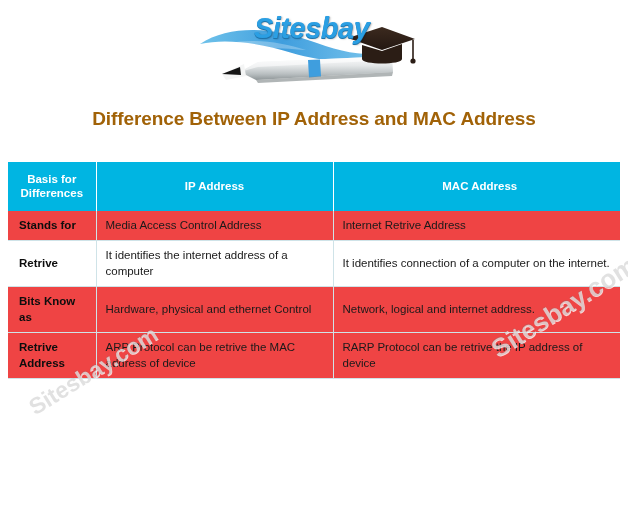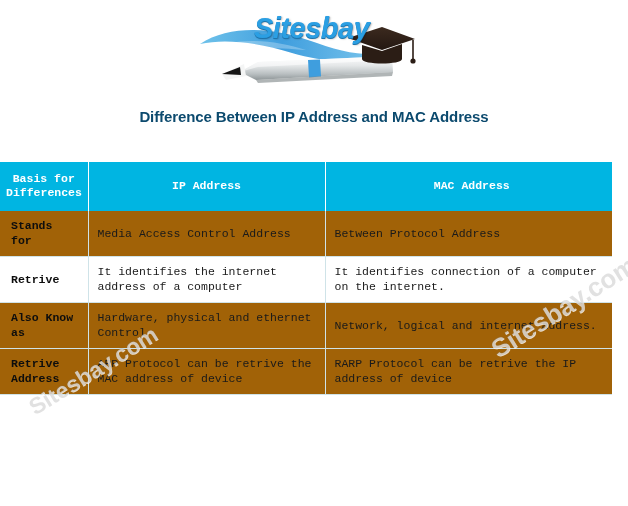"Difference Between IP Address and" .page-title { color: #0c4a6e -> #a16207; font-size: 15px -> 19px }
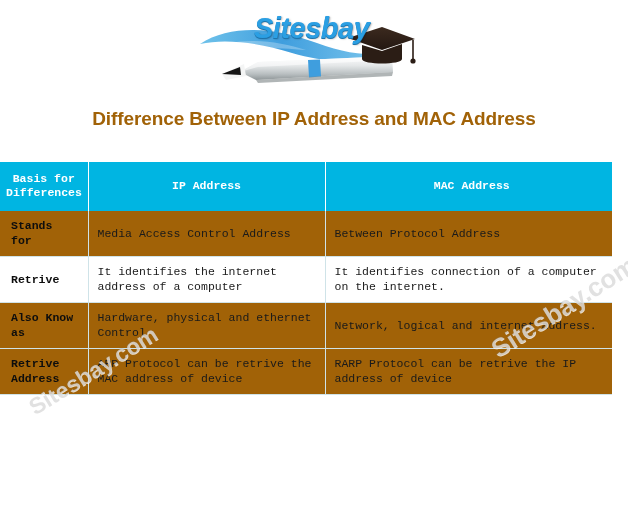"Basis for" .table-wrap { font-family: Liberation Mono, monospace -> none; left: 0 -> 8px }
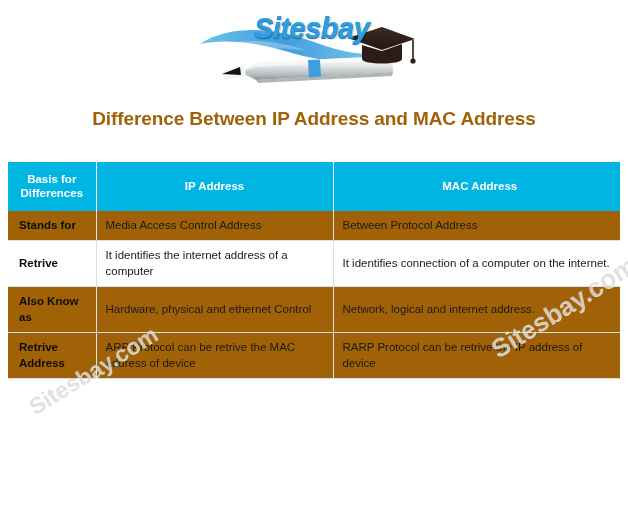"Stands for" table.cmp tbody tr.alt td { background: #a16207 -> #ef4444 }
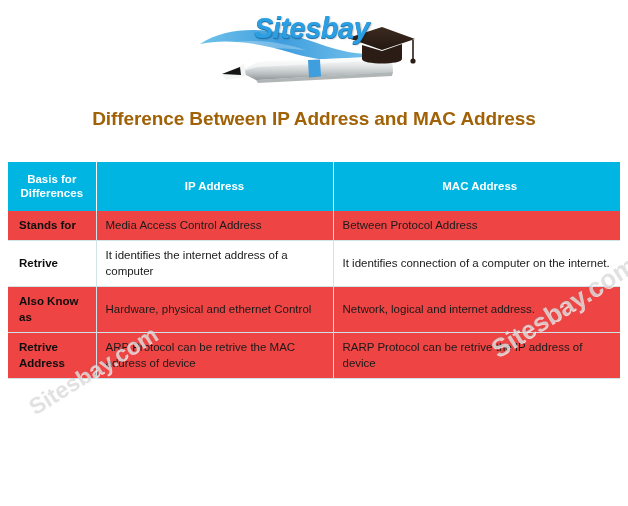"Between Protocol Address" td { text: Between Protocol -> Internet Retrive }
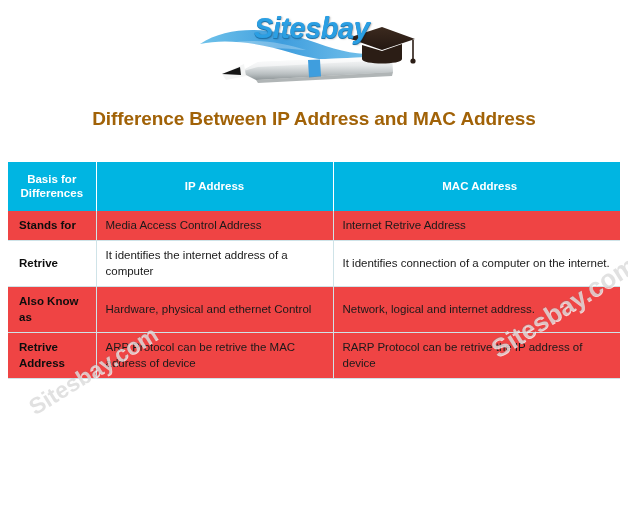"Also Know as" td.basis { text: Also -> Bits }
